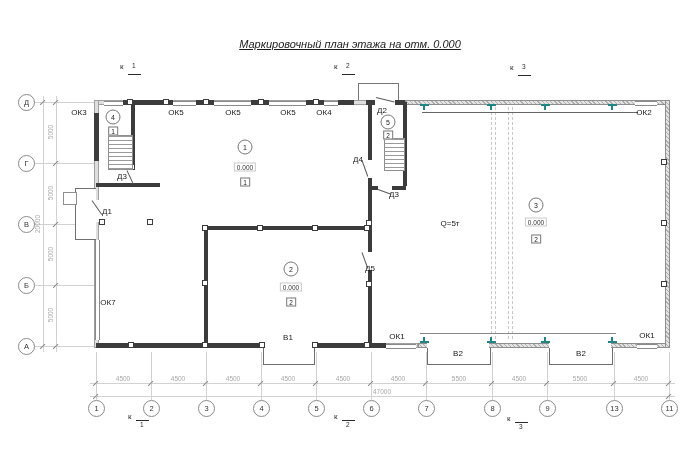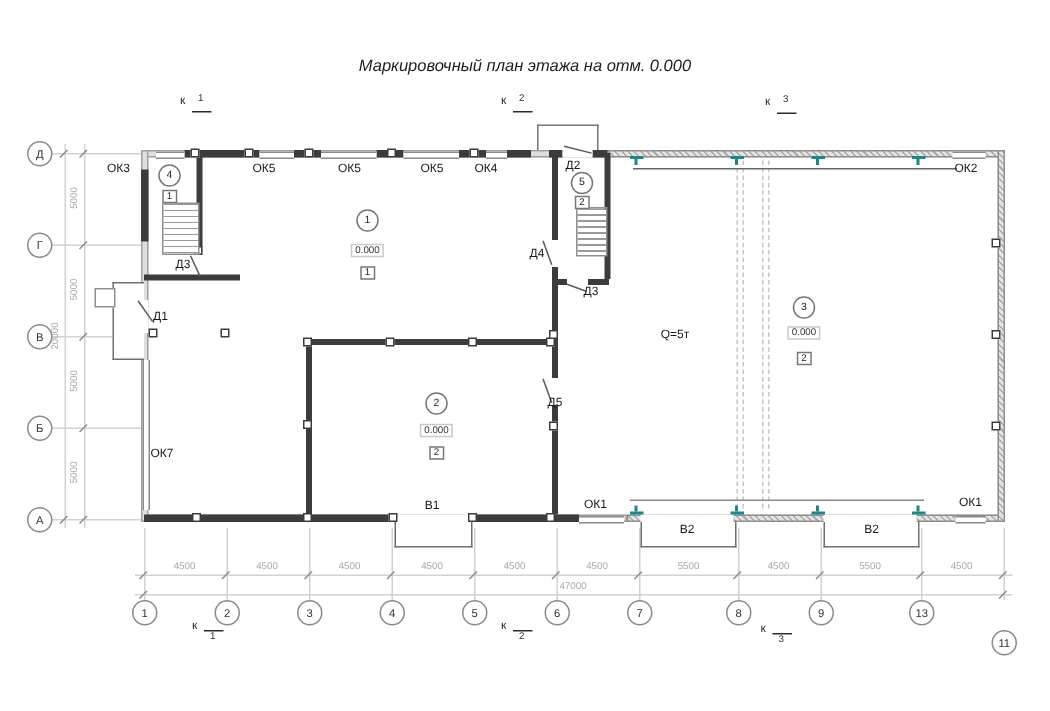"Маркировочный план этажа на отм." #title span { text-decoration: none -> underline }
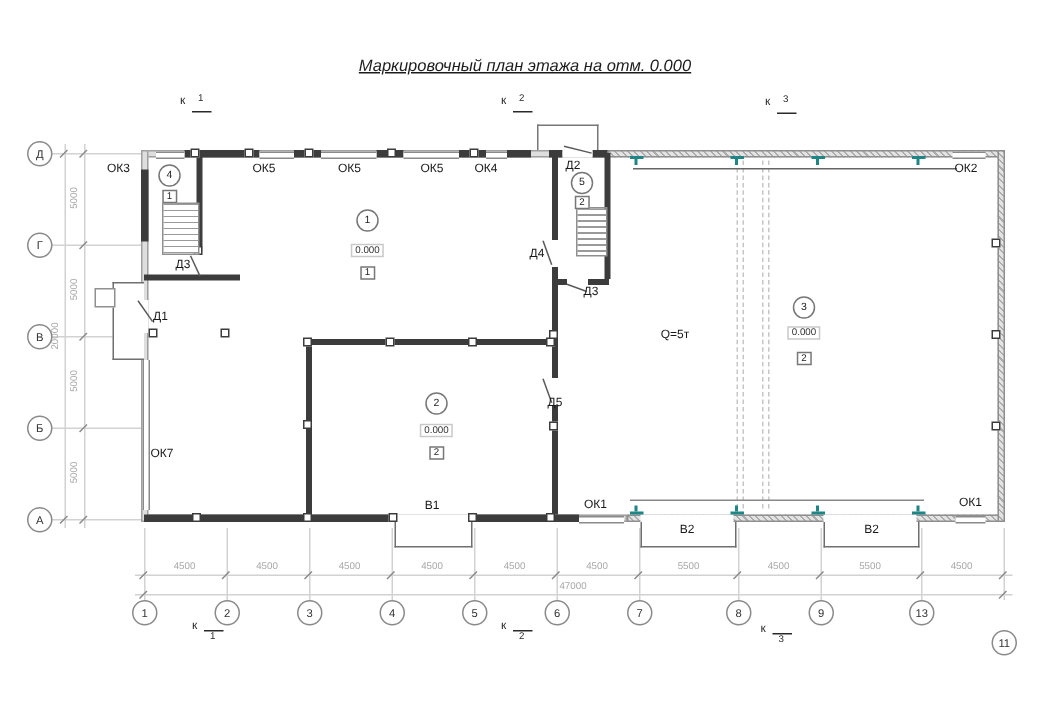"Д4" div.lbl { top: 169px -> 159px }
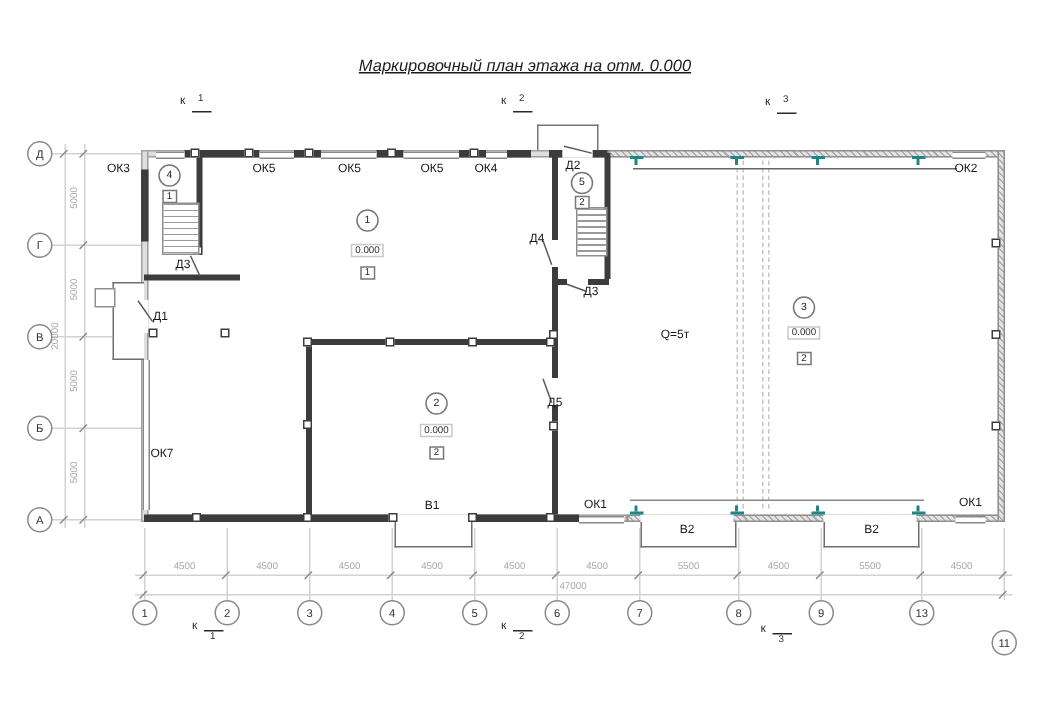"11" div.axc { top: 420px -> 400px }
